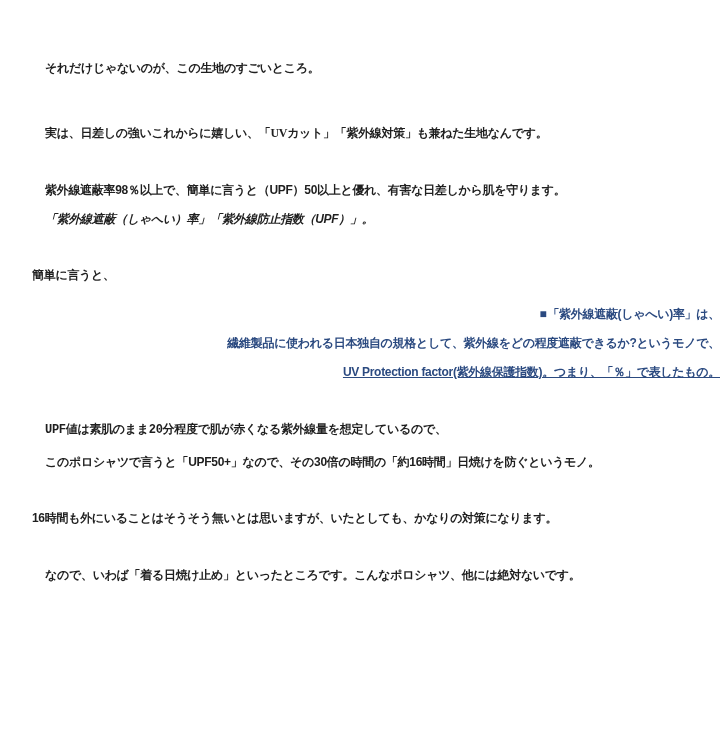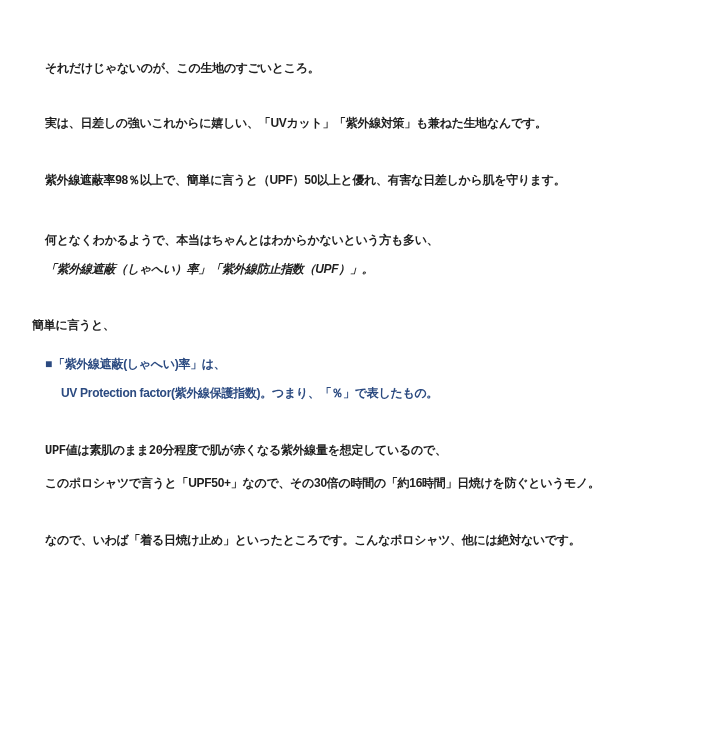"実は、日差しの強いこれからに嬉しい、「UVカット」「紫外線対策」も兼ねた生地なん" .g38 { font-family: none -> Liberation Serif, serif; margin-top: 38px -> 48px }
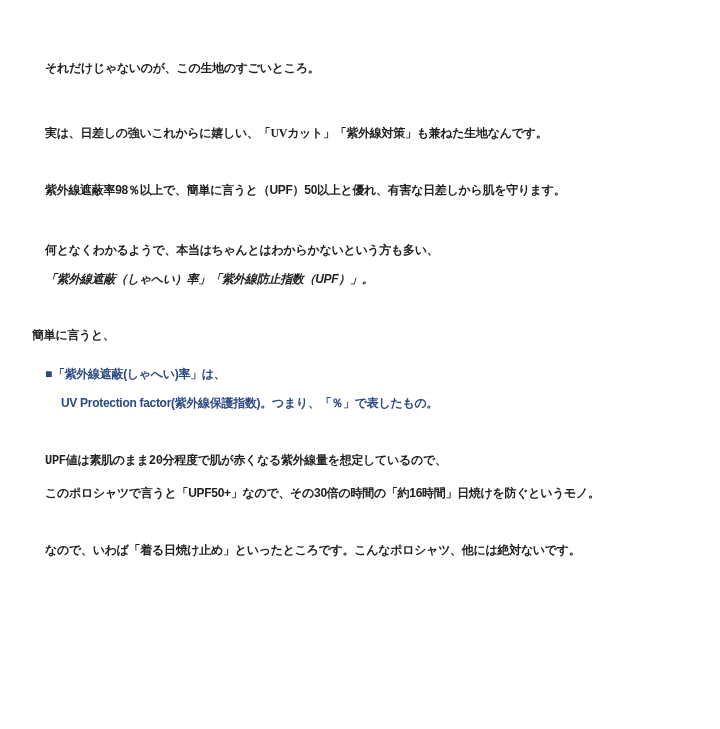"何となくわかるようで、本当はちゃんとはわからかないという方も多い、" p.line { html: <p>何となくわかるようで、本当はちゃんとはわからかないという方も多い、</p> -> none }
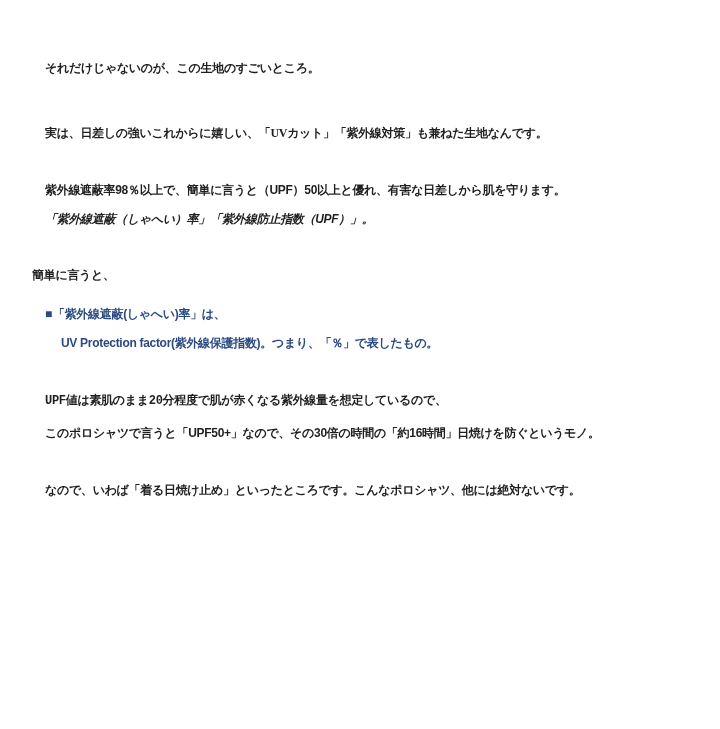"■「紫外線遮蔽(しゃへい)率」は、" .blue { text-align: none -> right }
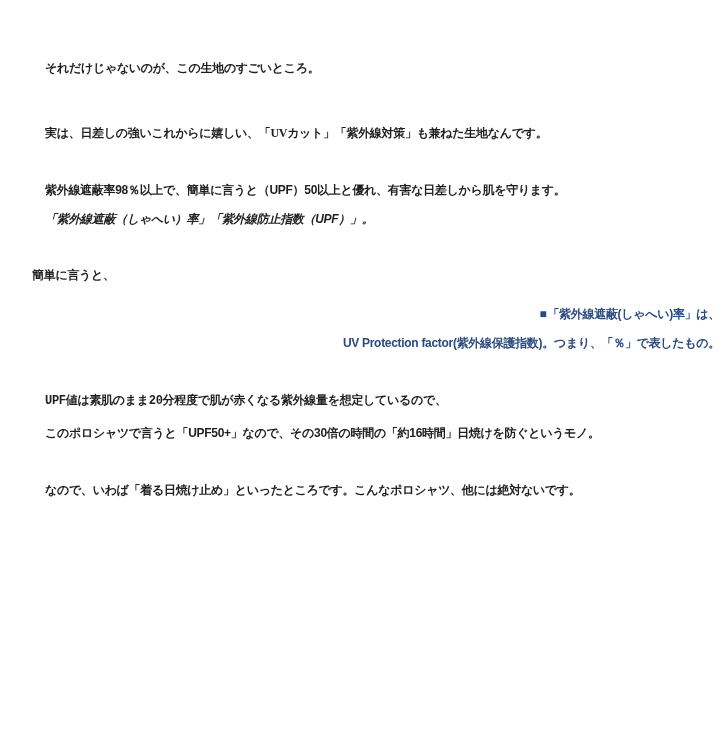"繊維製品に使われる日本独自の規格として、紫外線をどの程度遮蔽できるか?というモノ" p.line { html: none -> <p>繊維製品に使われる日本独自の規格として、紫外線をどの程度遮蔽できるか?というモノで、</p> }
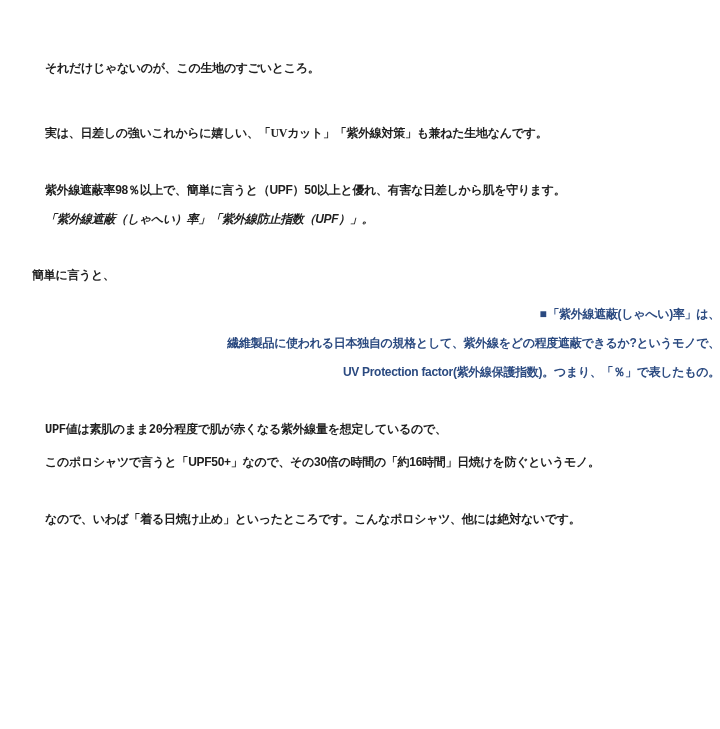"UV Protection" .g10 { text-decoration: none -> underline }
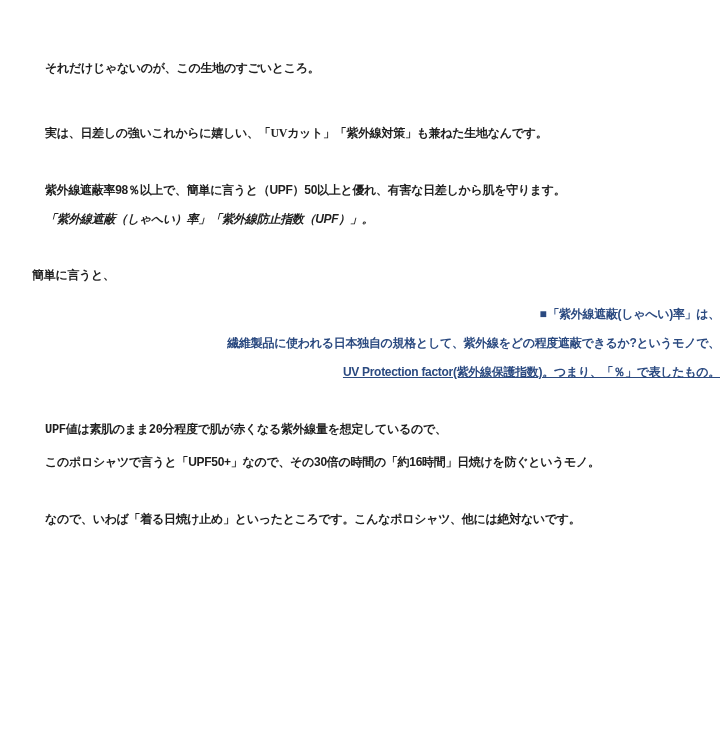"16時間も外にいることはそうそう無いとは思いますが、いたとしても、かなりの対策に" p.line { html: none -> <p>16時間も外にいることはそうそう無いとは思いますが、いたとしても、かなりの対策になります。</p> }
